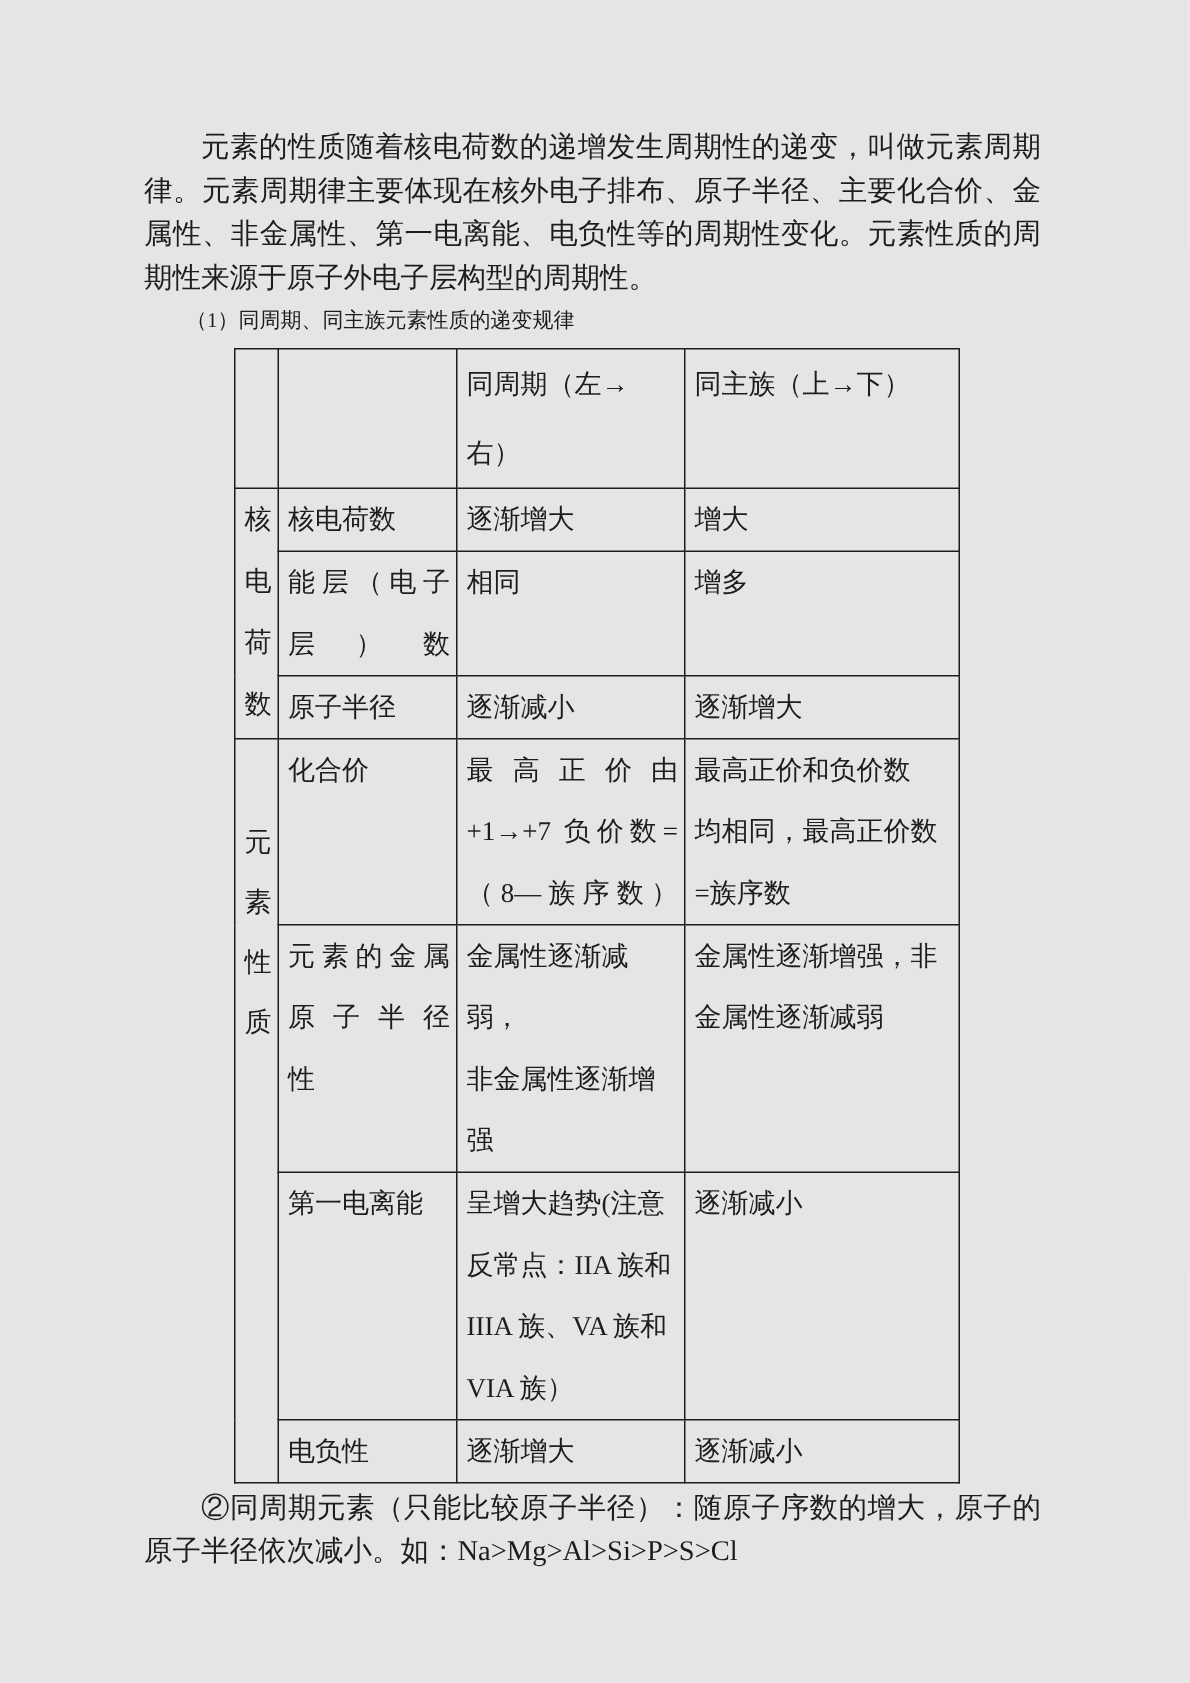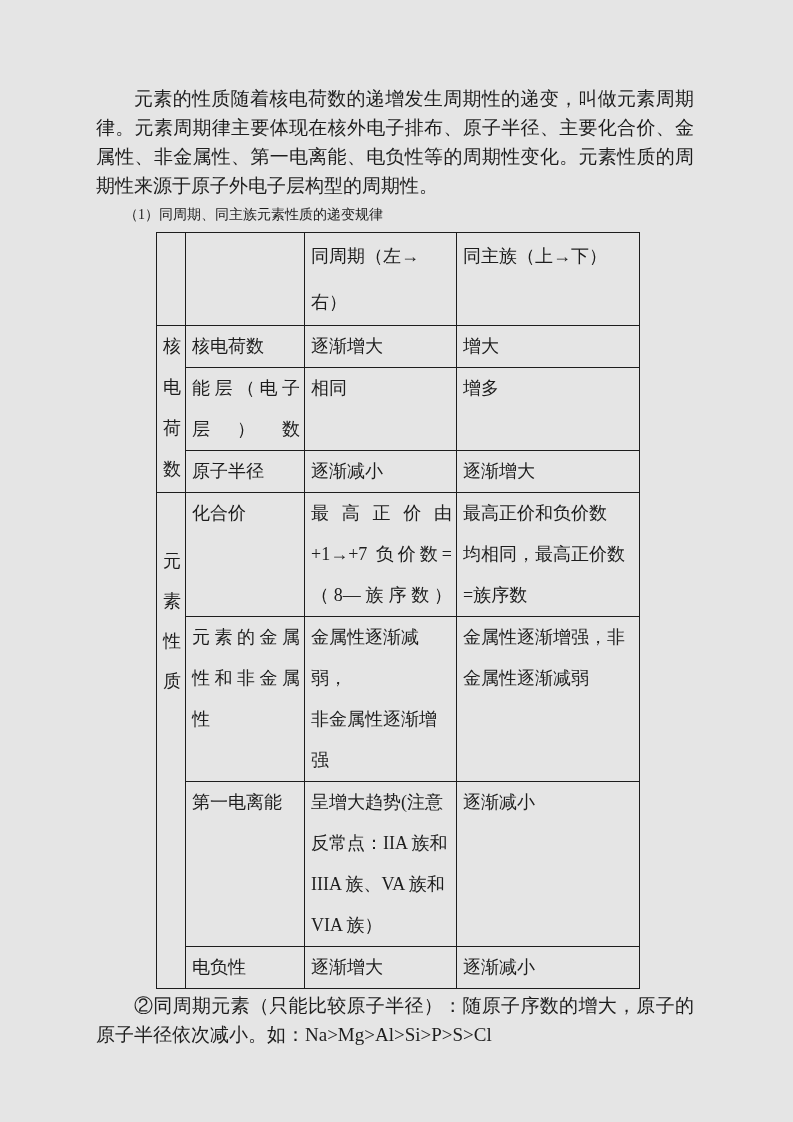"元素的金属" td.stretch { text: 性和非金属 -> 原子半径 }
